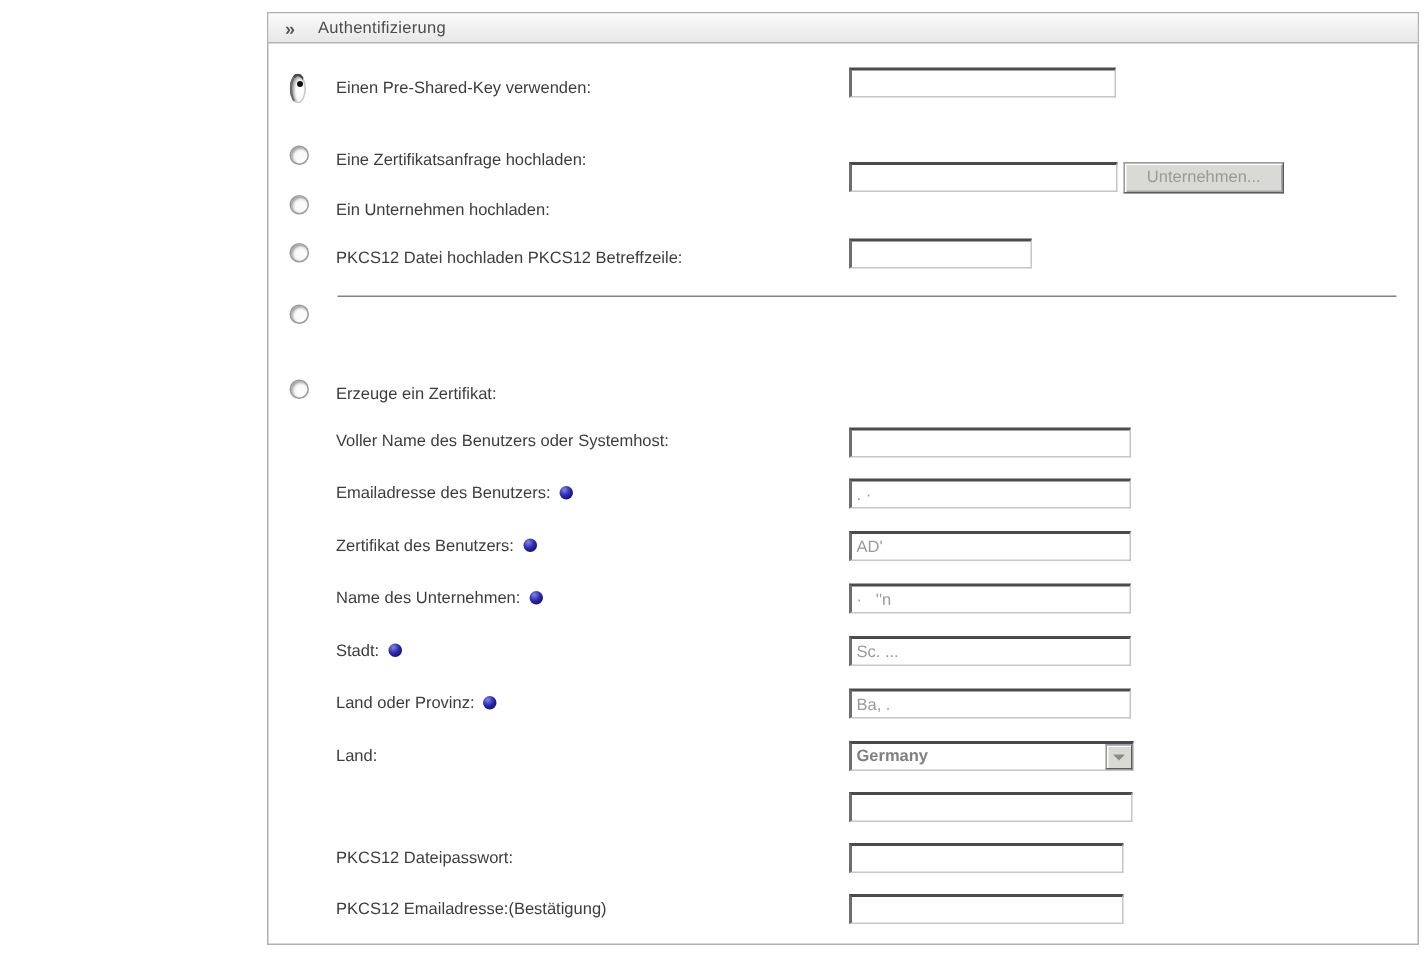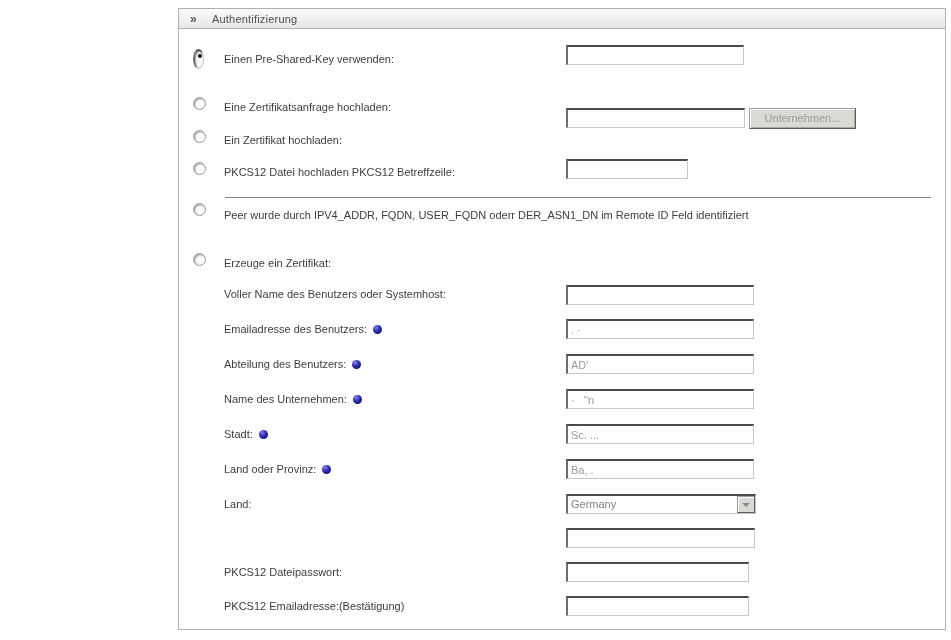"Ein Zertifikat hochladen:" span.lbl { text: Zertifikat -> Unternehmen }
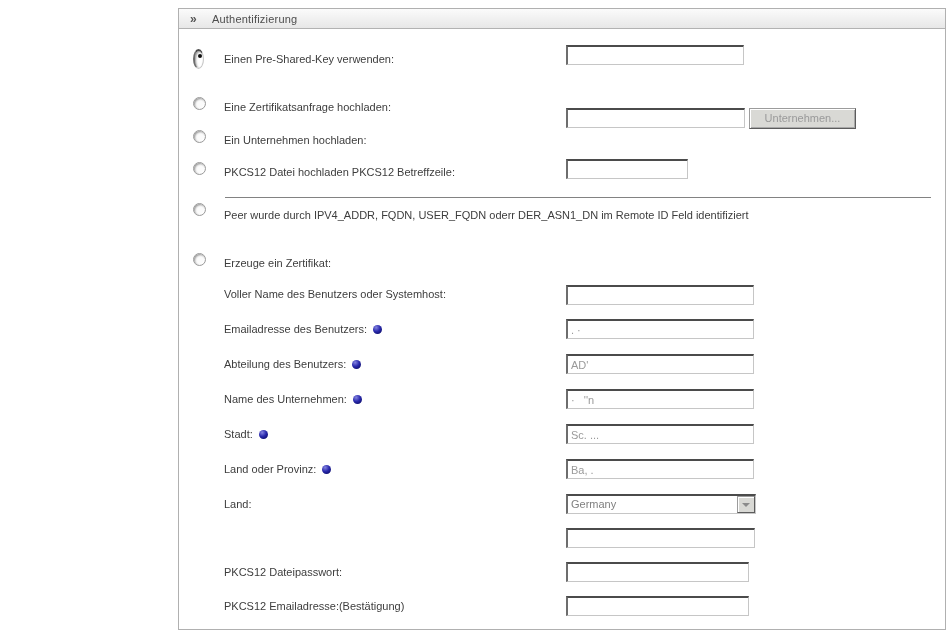"Peer wurde durch IPV4_ADDR, FQDN," span.lbl { html: <span>Peer wurde durch IPV4_ADDR, FQDN, USER_FQDN oderr DER_ASN1_DN im Remote ID Feld identifiziert</span> -> none }
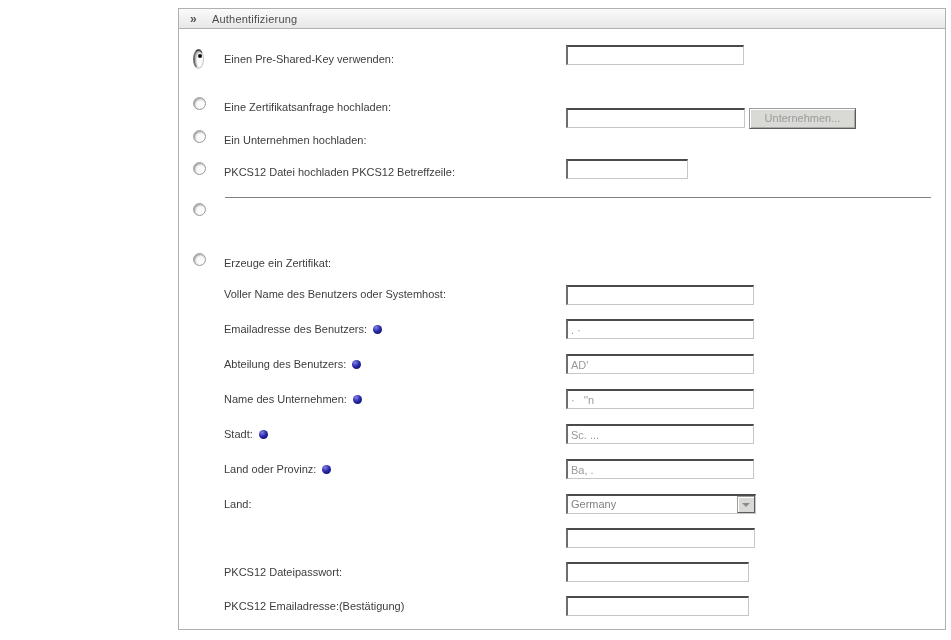"Abteilung des Benutzers:" span { text: Abteilung -> Zertifikat }
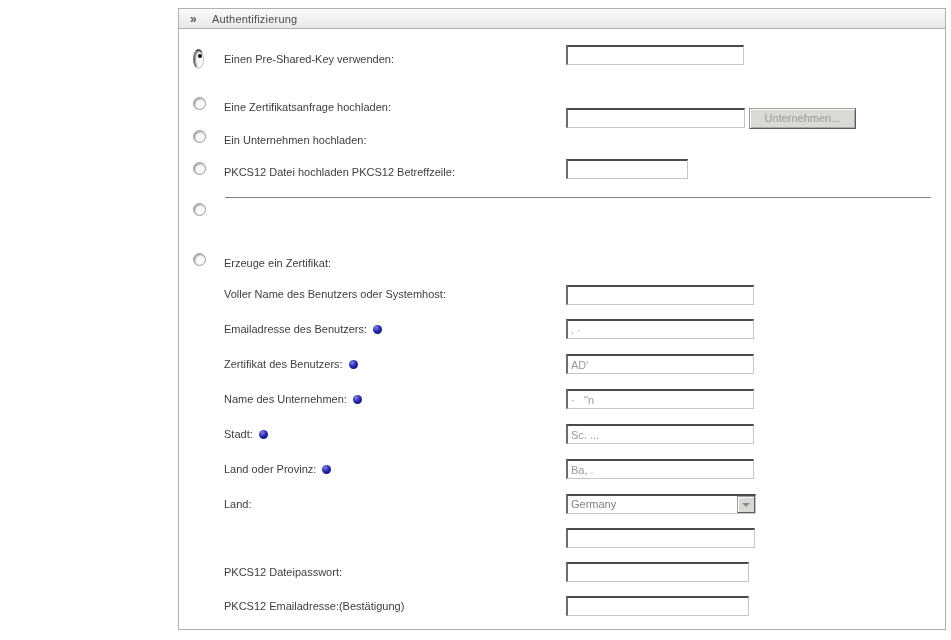"Germany" .sel { font-weight: none -> bold }
